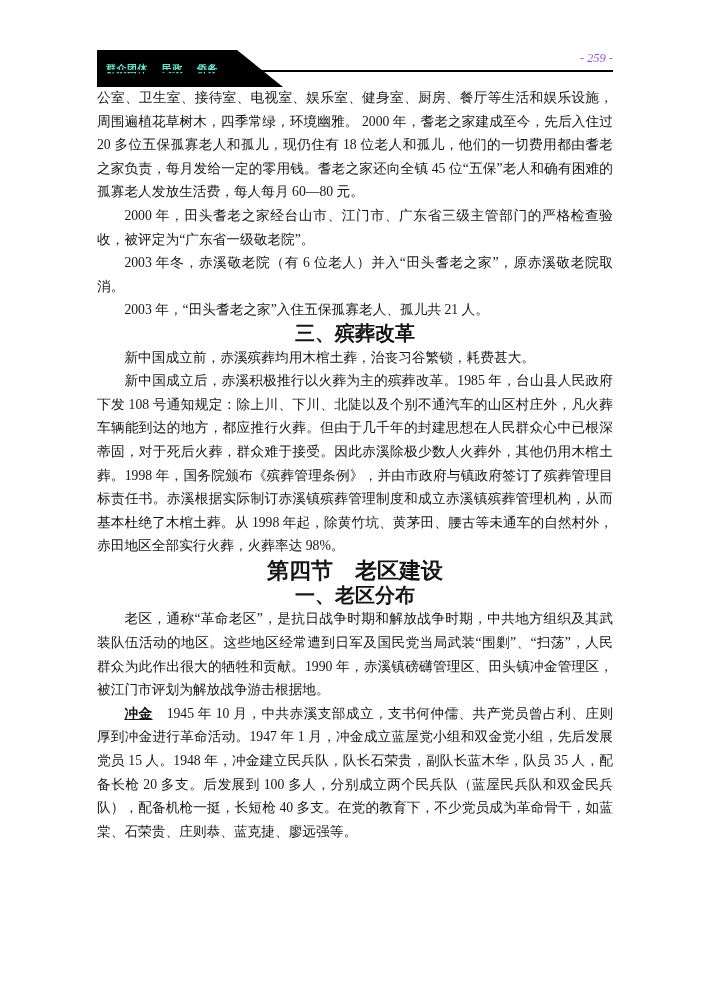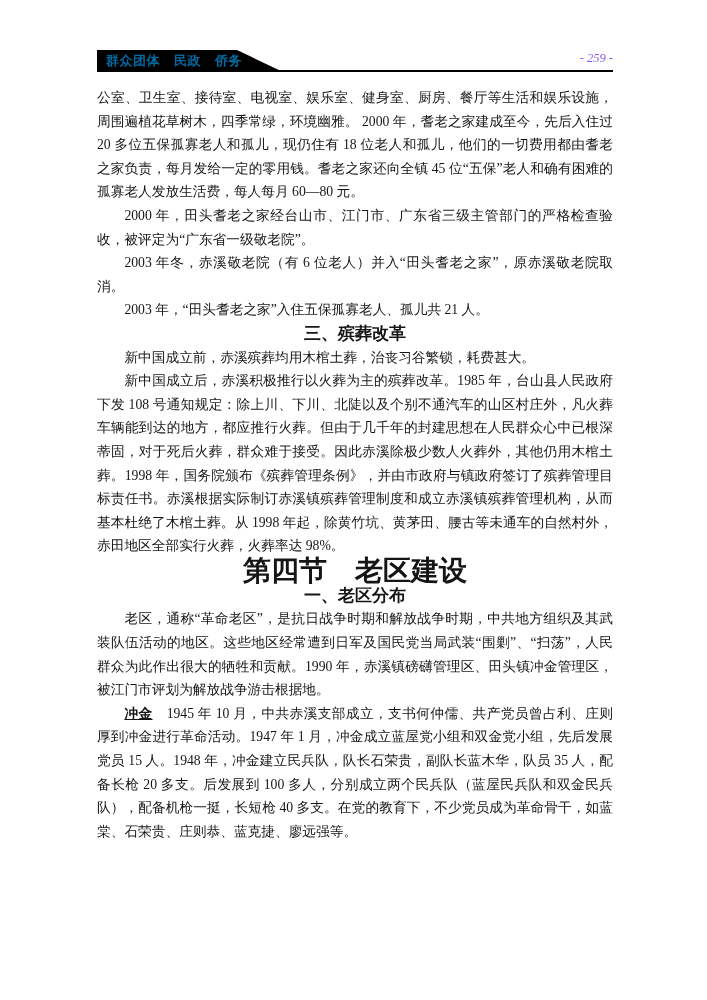"群众团体" .banner { color: #0369a1 -> #5eead4; font-size: 13px -> 10px; height: 22px -> 37px }
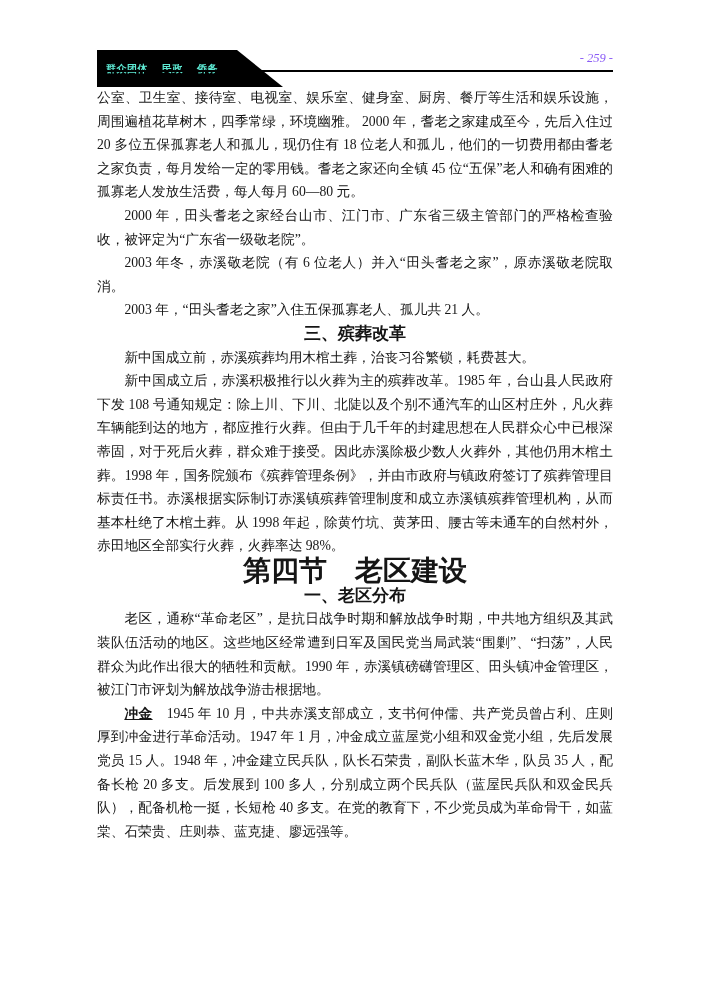"三、殡葬改革" .h-sub { font-size: 17px -> 20px }
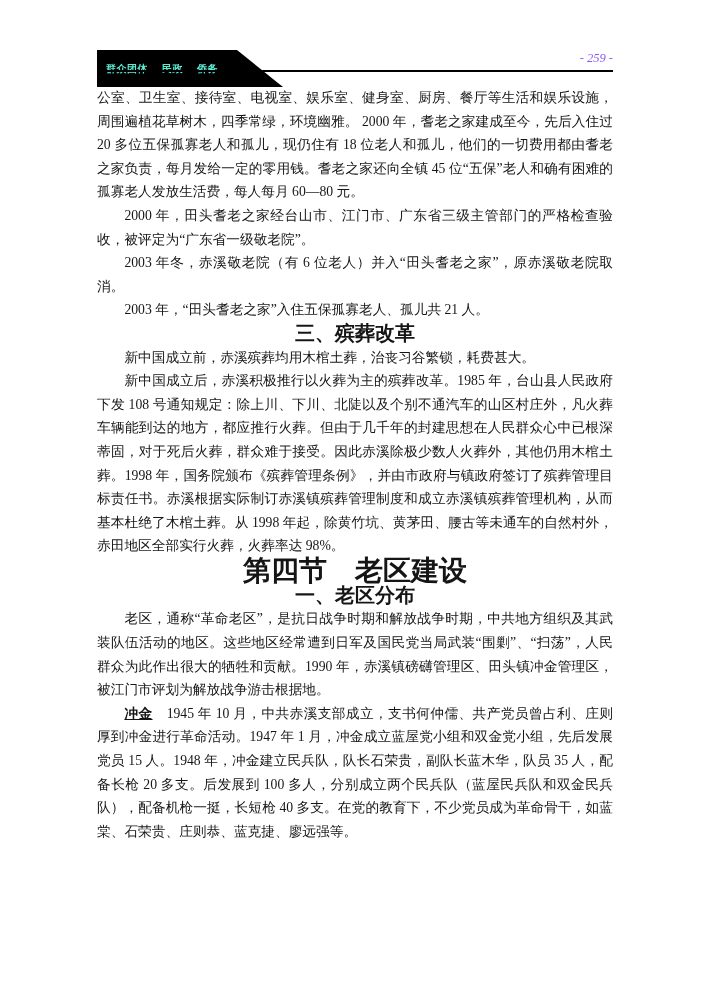"第四节 老区建设" .h-section { font-size: 28px -> 22px }
